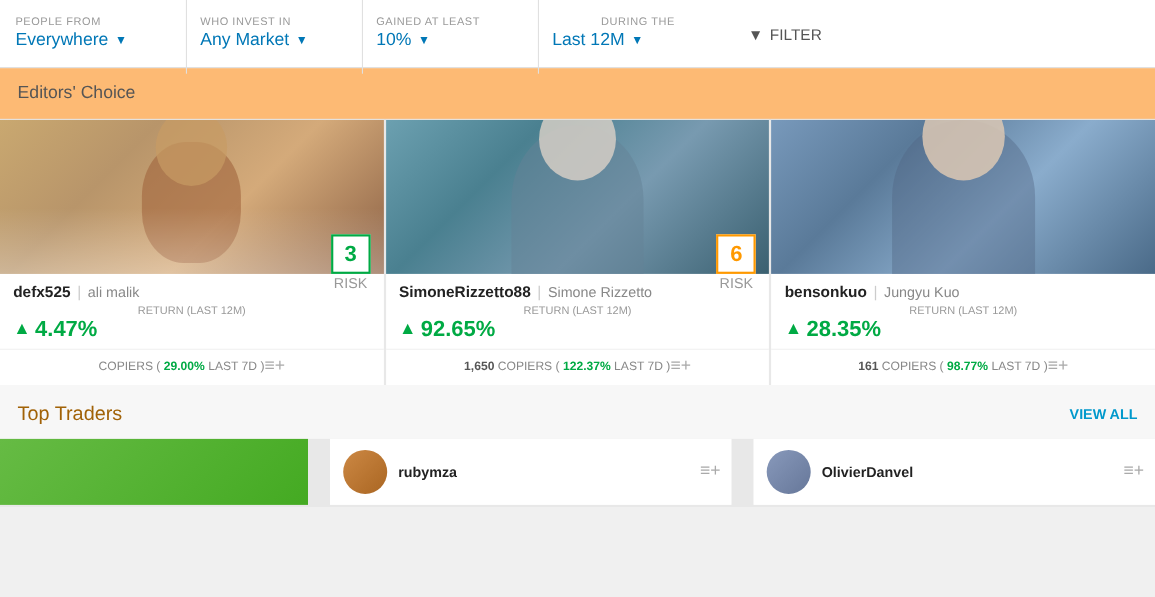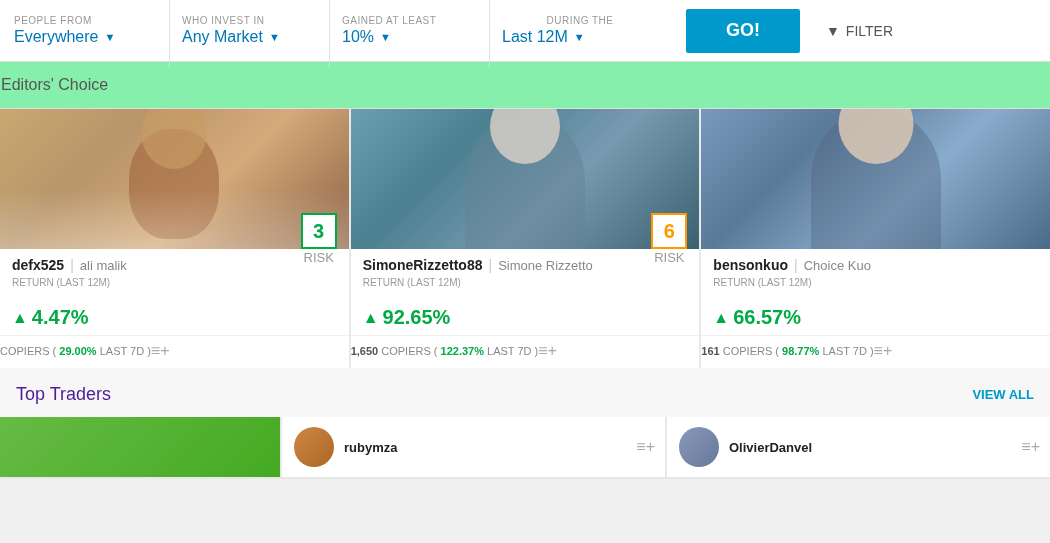"GO!" button.go-btn { html: <button>GO!</button> -> none }
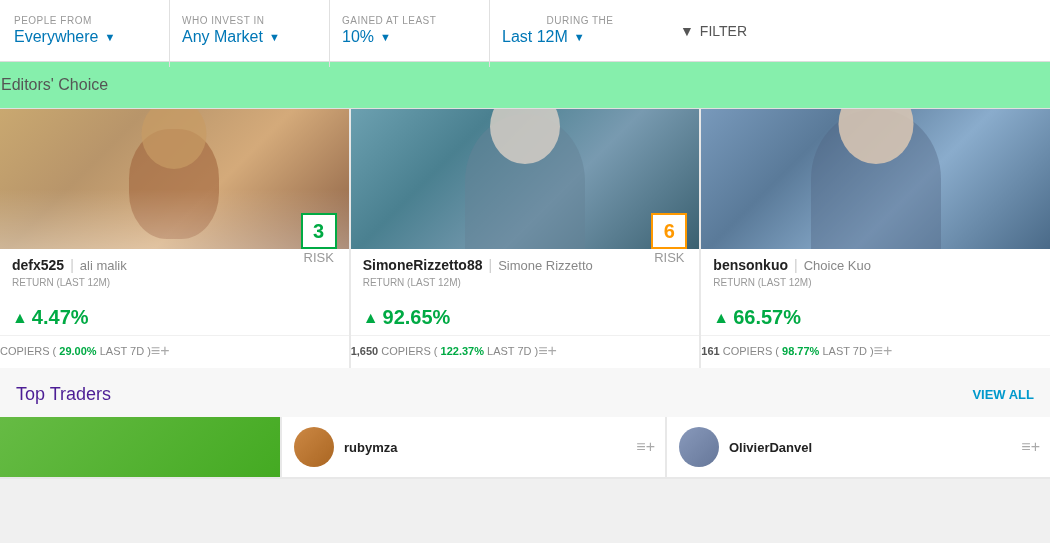"Editors' Choice" .section-header { background: #86efac -> #fdba74; padding: 14px 1px -> 14px 16px }
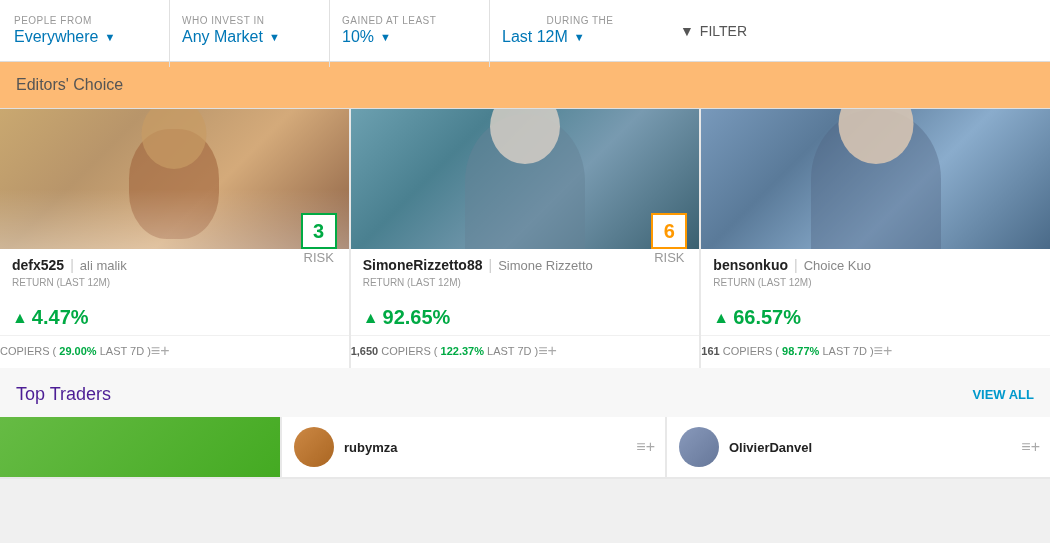"defx525" .card-info { text-align: none -> center }
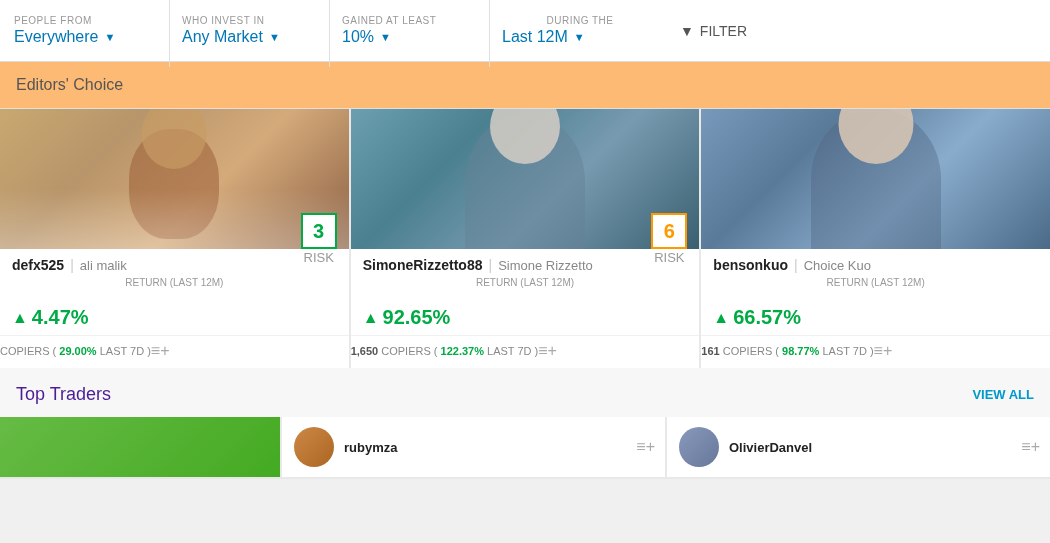"Choice Kuo" span.card-realname { text: Choice -> Jungyu }
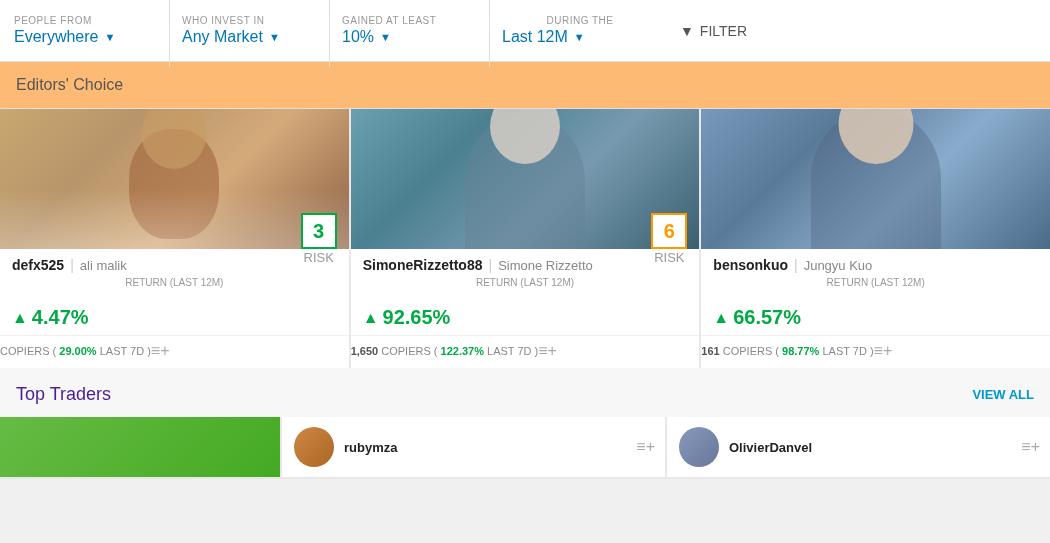"RETURN (LAST 12M)" .return-label { margin-bottom: 18px -> 0 }
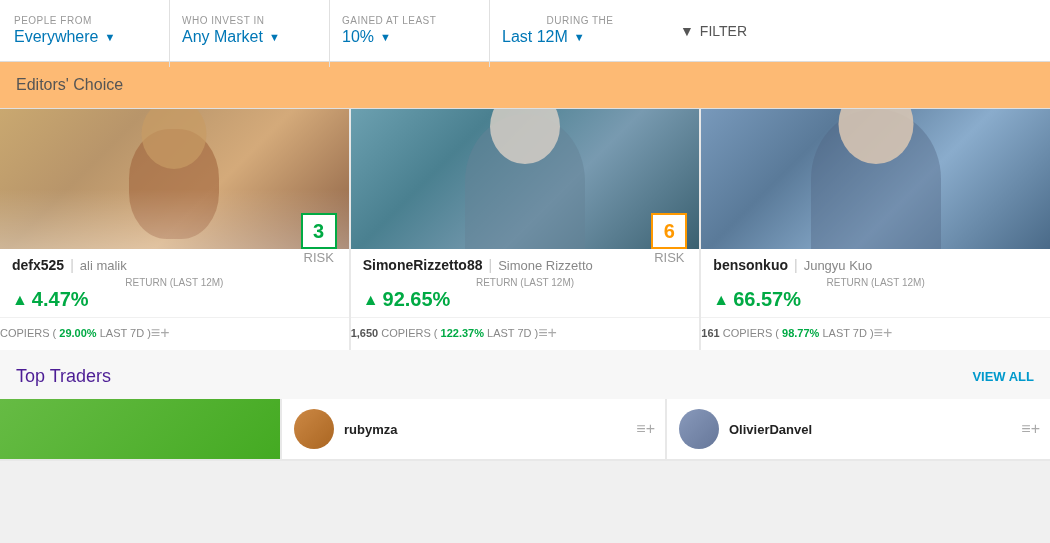"66.57%" span { text: 66.57% -> 28.35% }
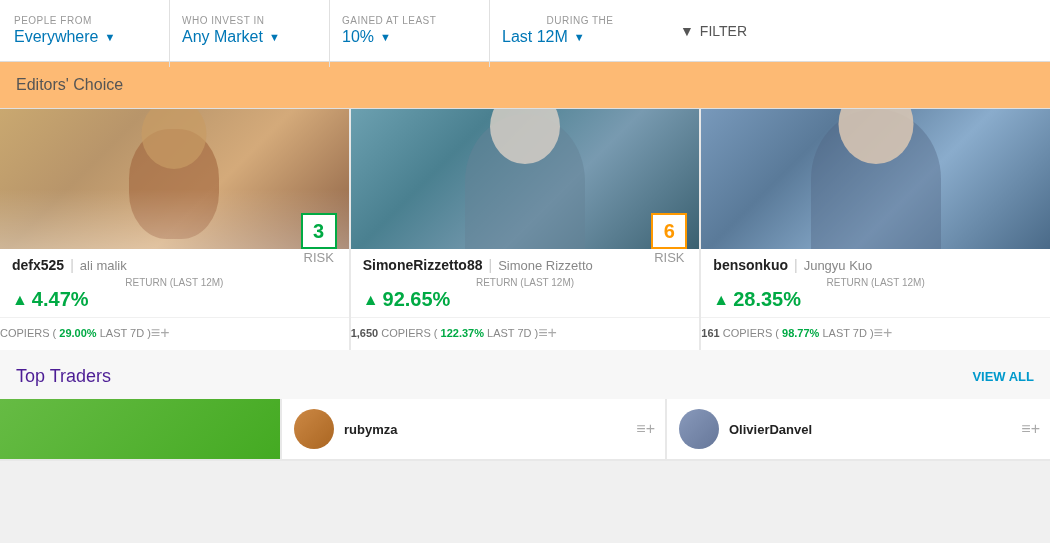"COPIERS ( 29.00% LAST 7D" .card-copiers { justify-content: flex-start -> center }
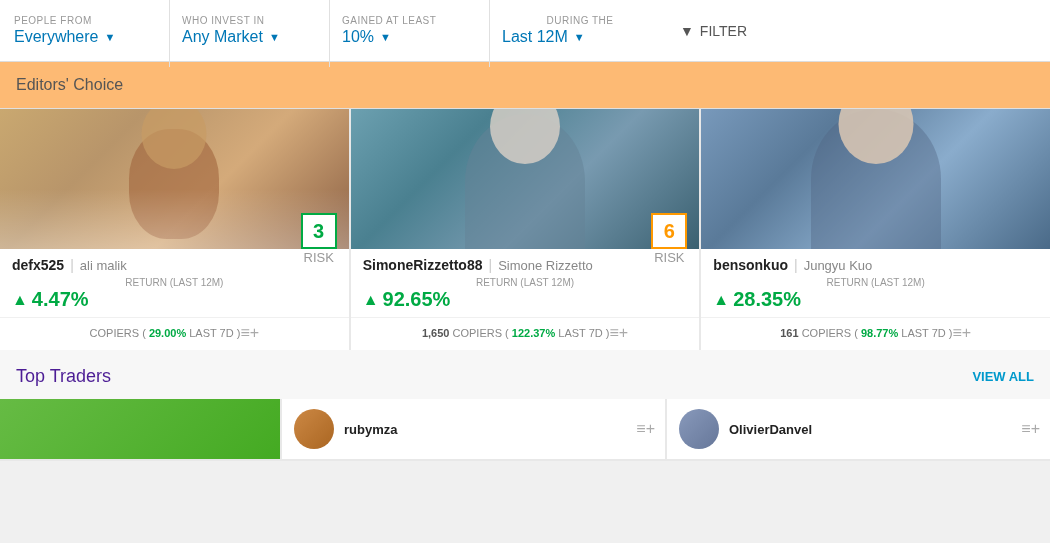"Top Traders" .top-traders-title { color: #4c1d95 -> #a16207 }
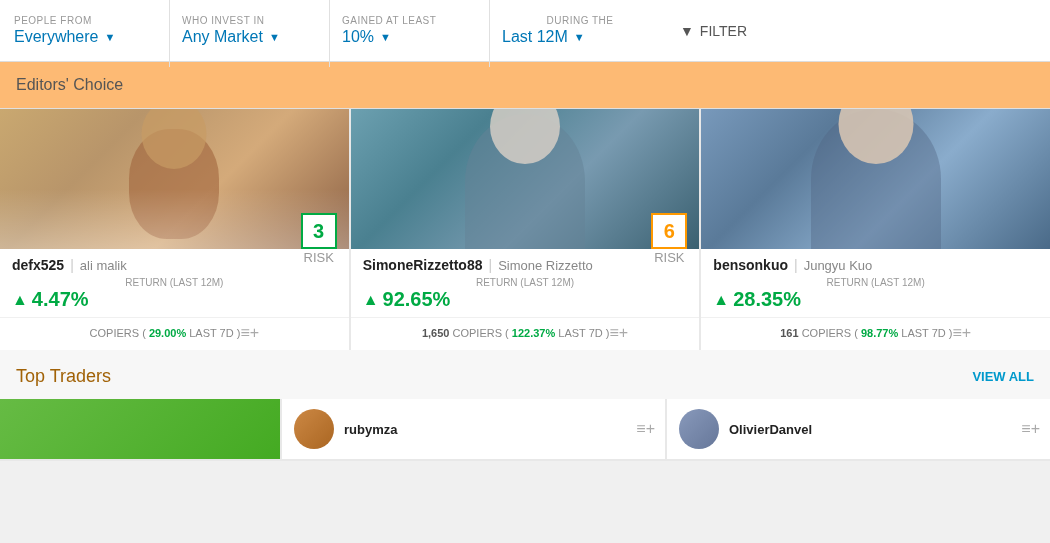"rubymza" .bottom-cards-row { gap: 2px -> 20px }
